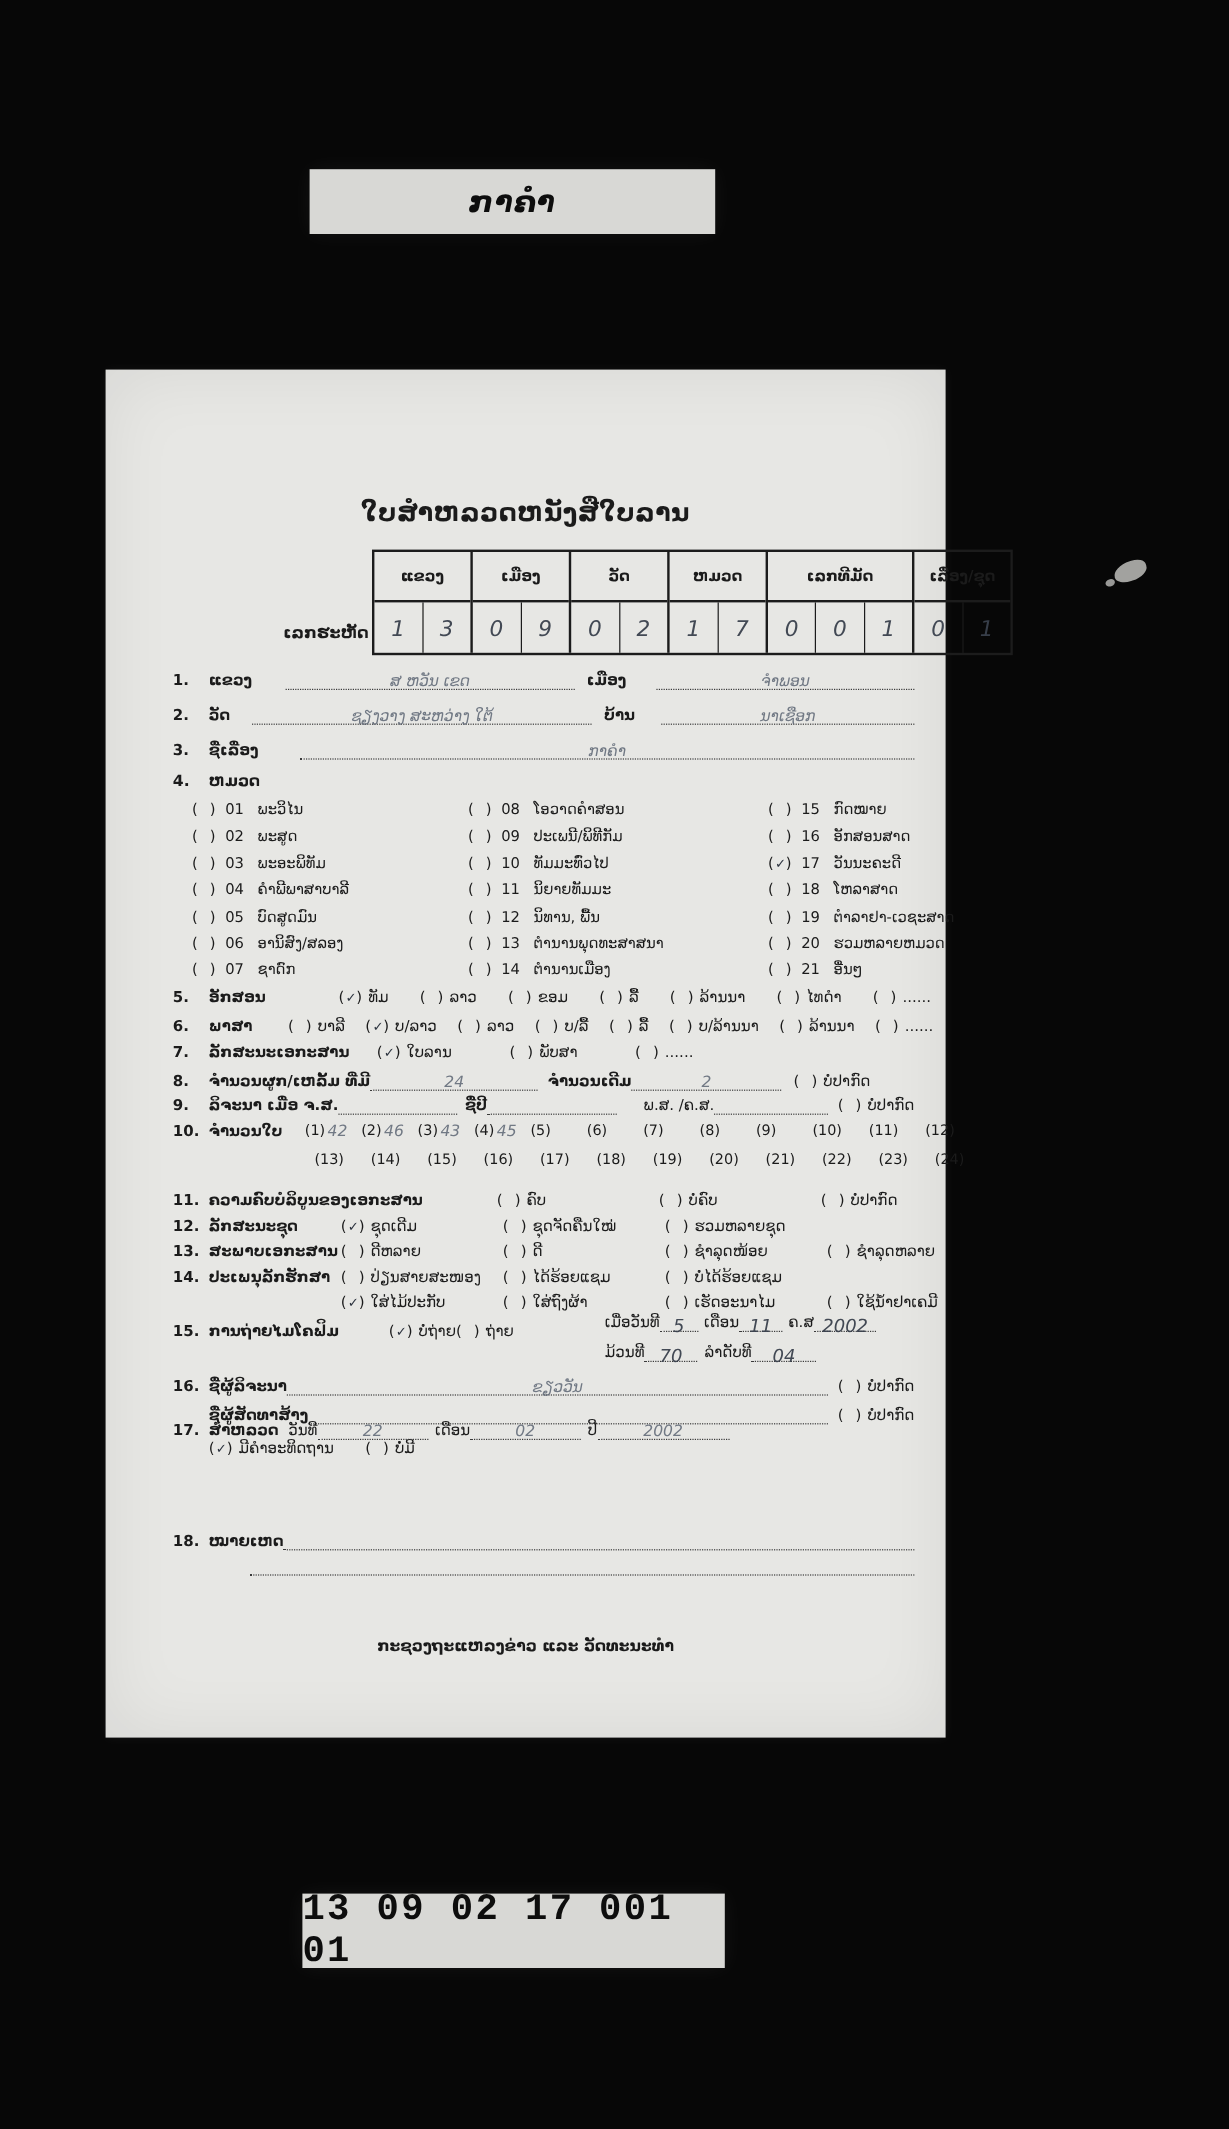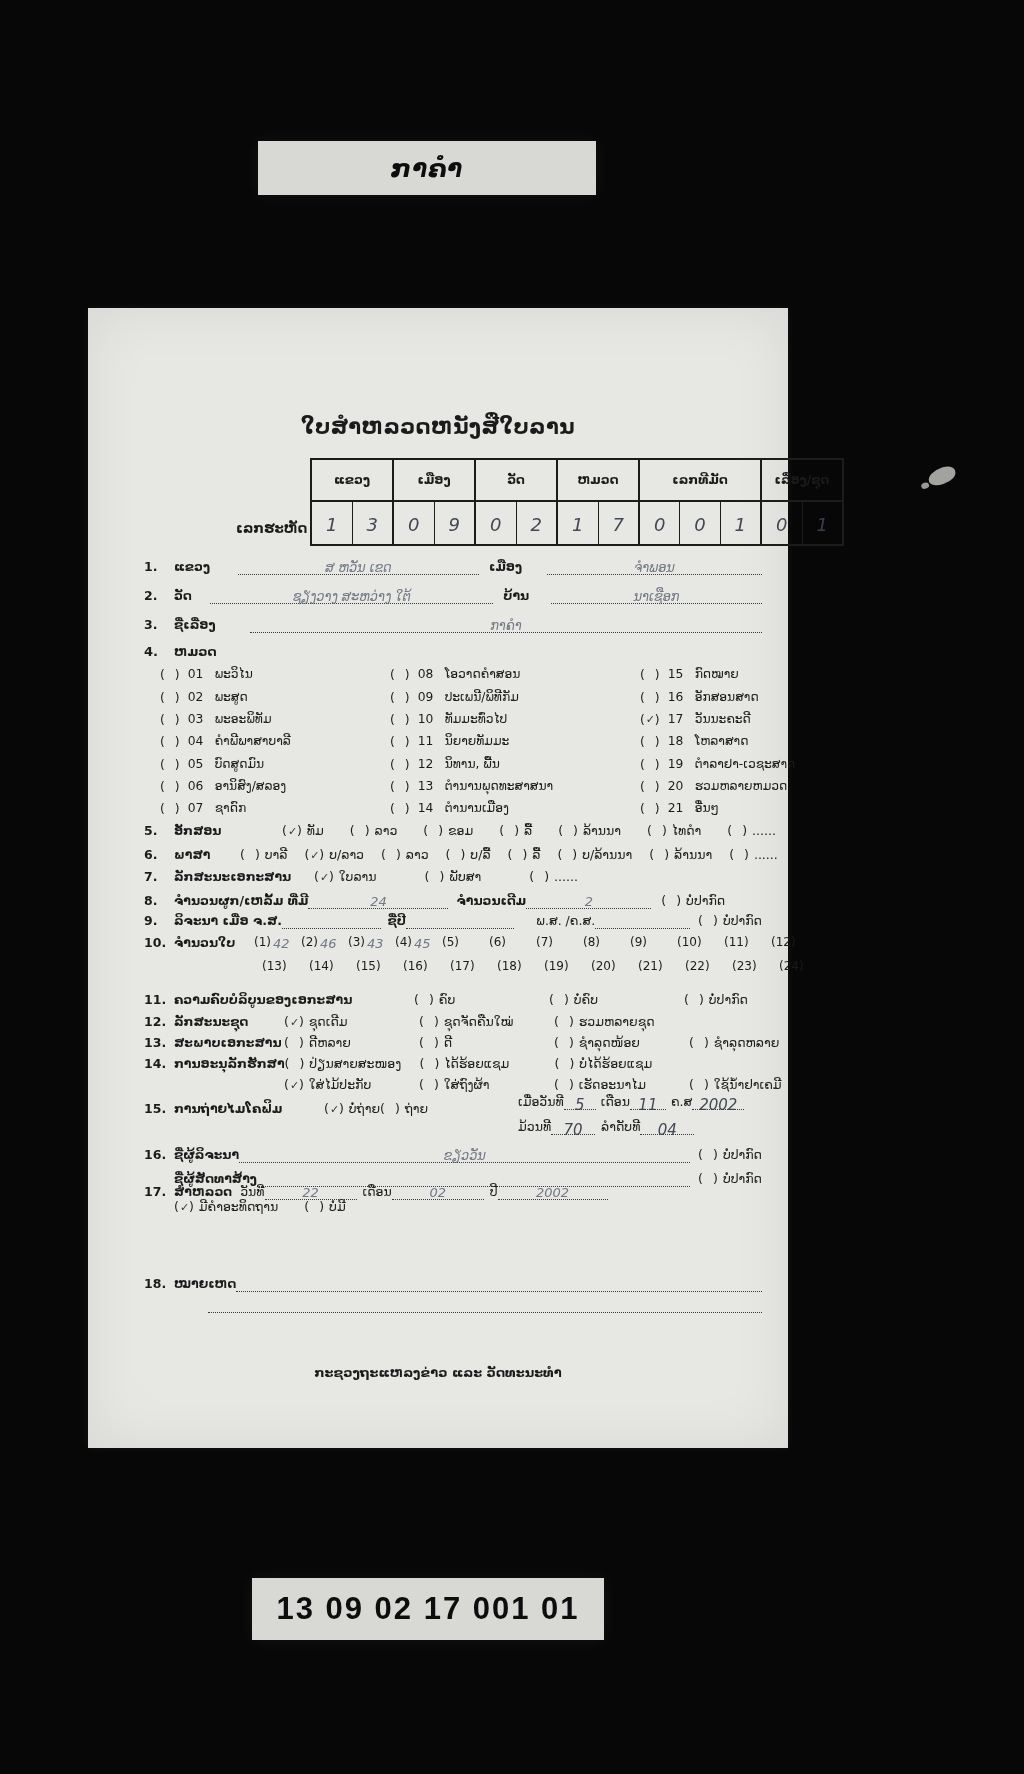"ການອະນຸລັກຮັກສາ" span.lbl { text: ການອະນຸລັກຮັກສາ -> ປະເພນຸລັກຮັກສາ }
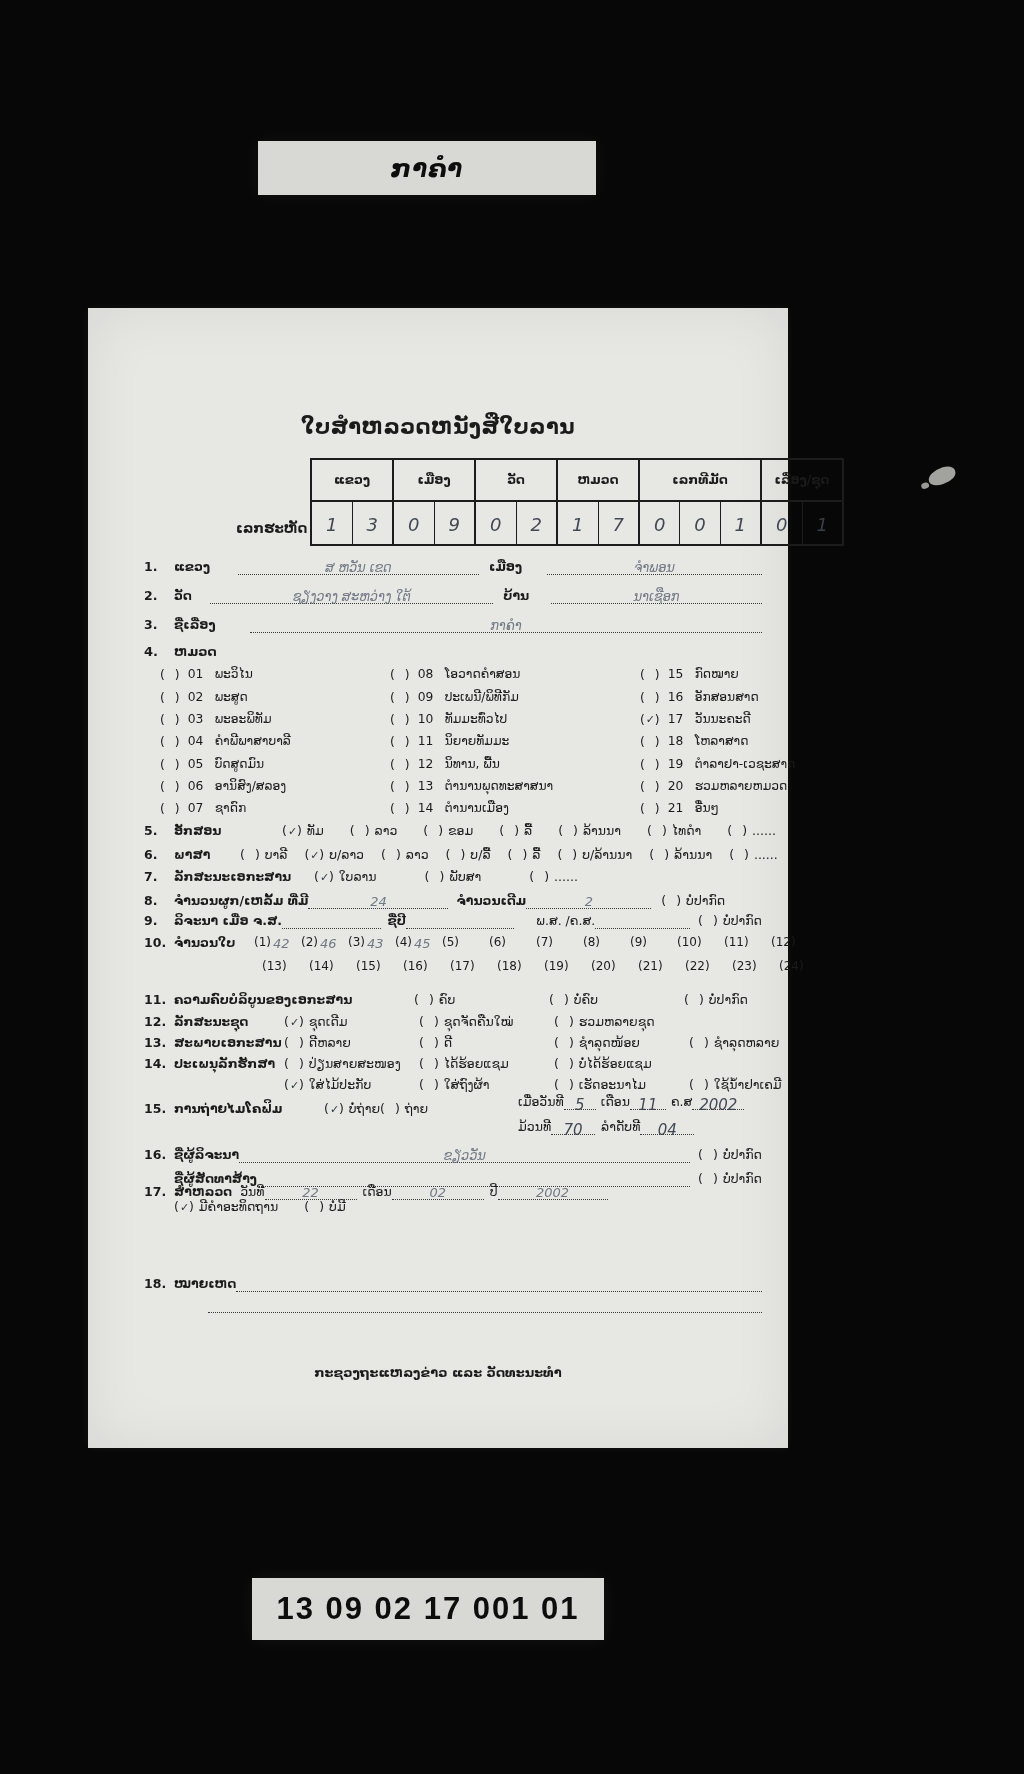"ເມື່ອວັນທີ" .r15block { left: 430px -> 416px }
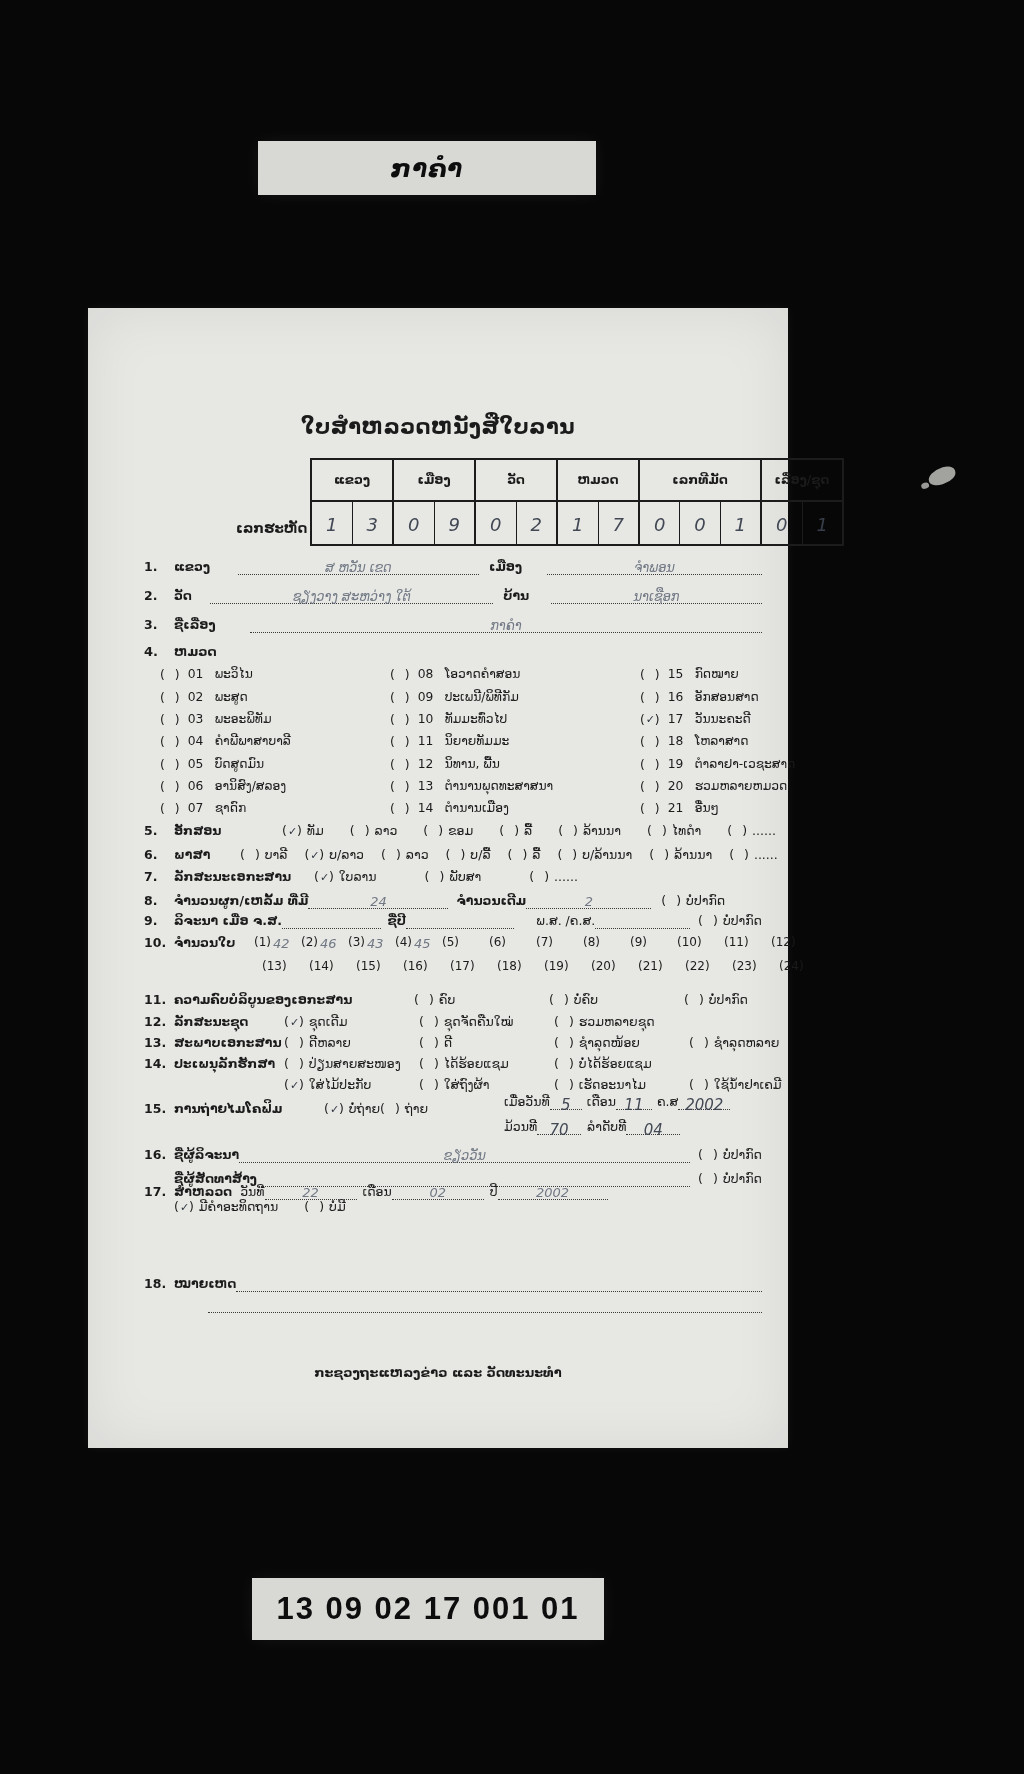"13 09 02 17 001" .board-bottom span { font-family: Liberation Sans, sans-serif -> Liberation Mono, monospace }
